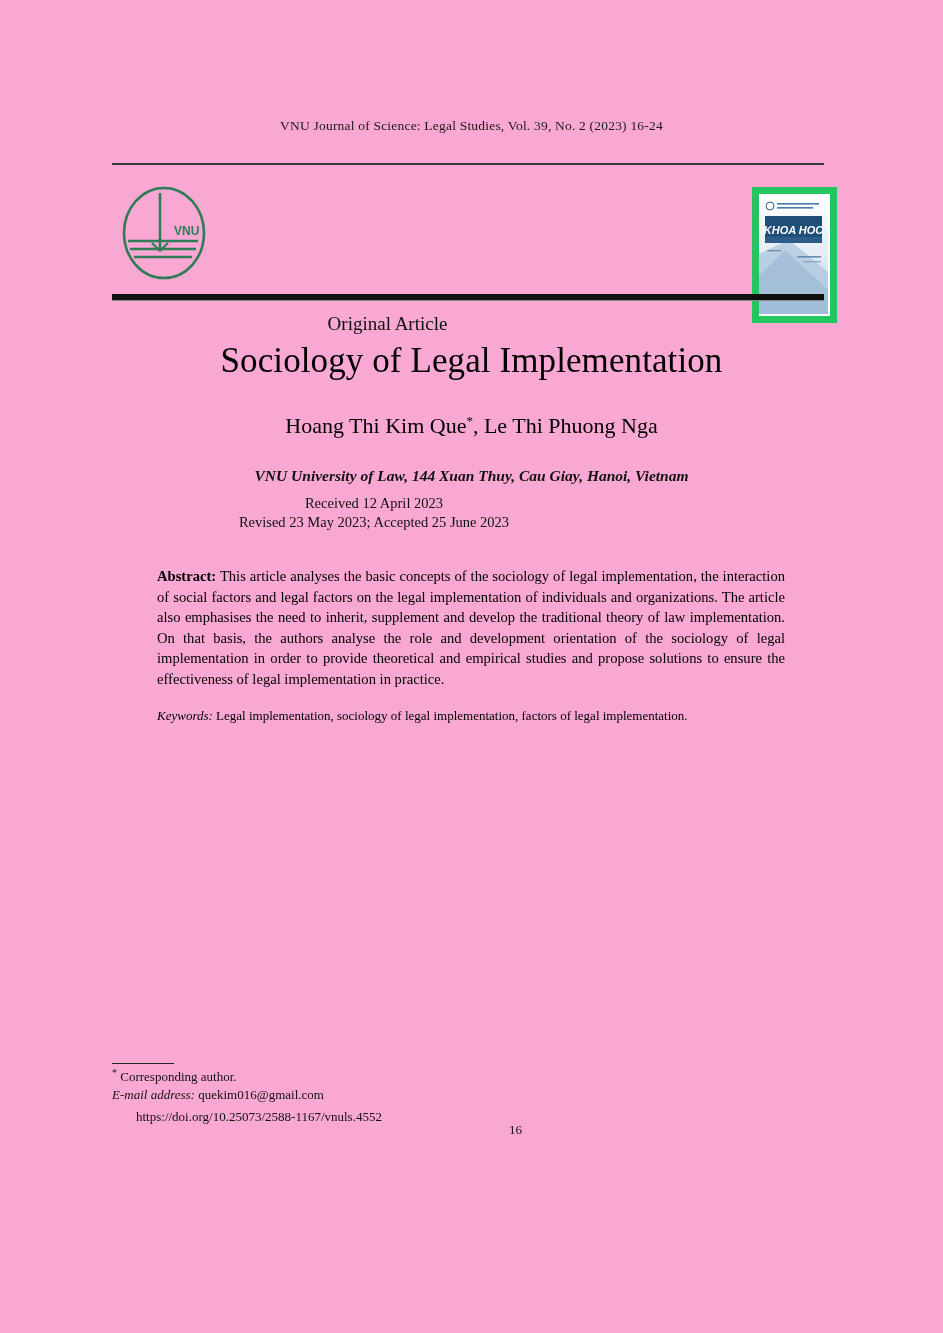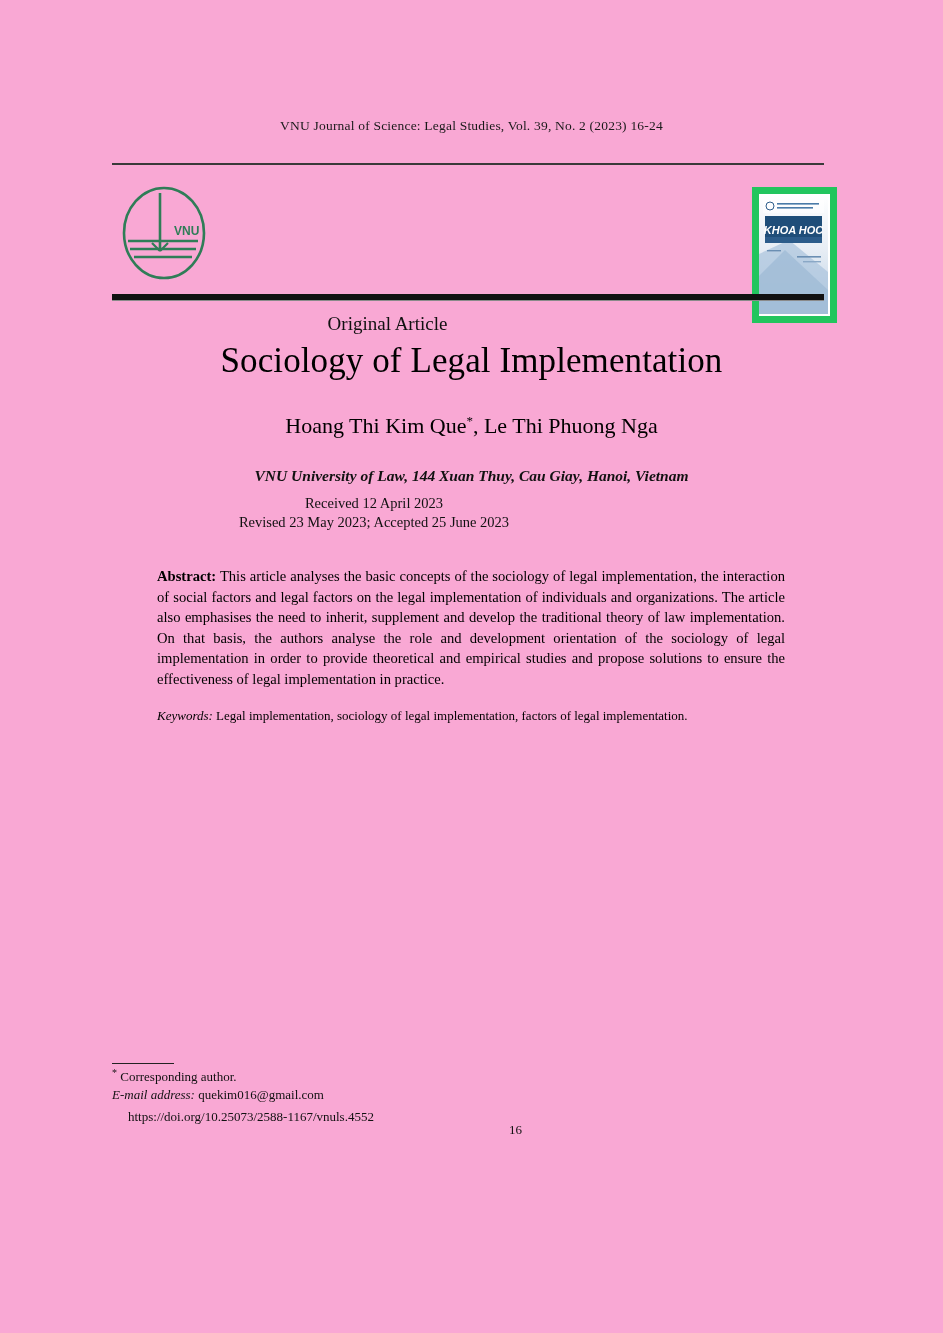"https://doi.org/10.25073/2588-1167/vnuls" .doi { left: 128px -> 136px }
